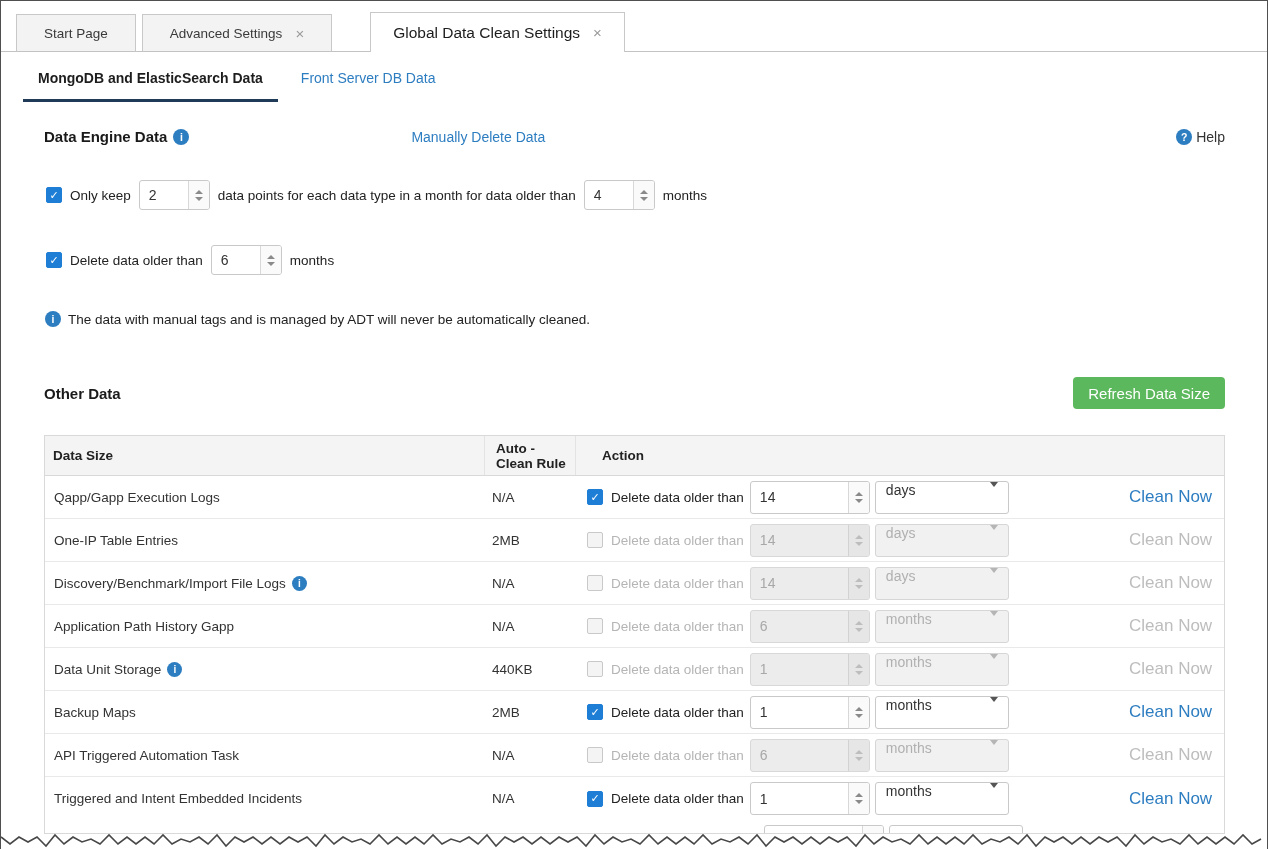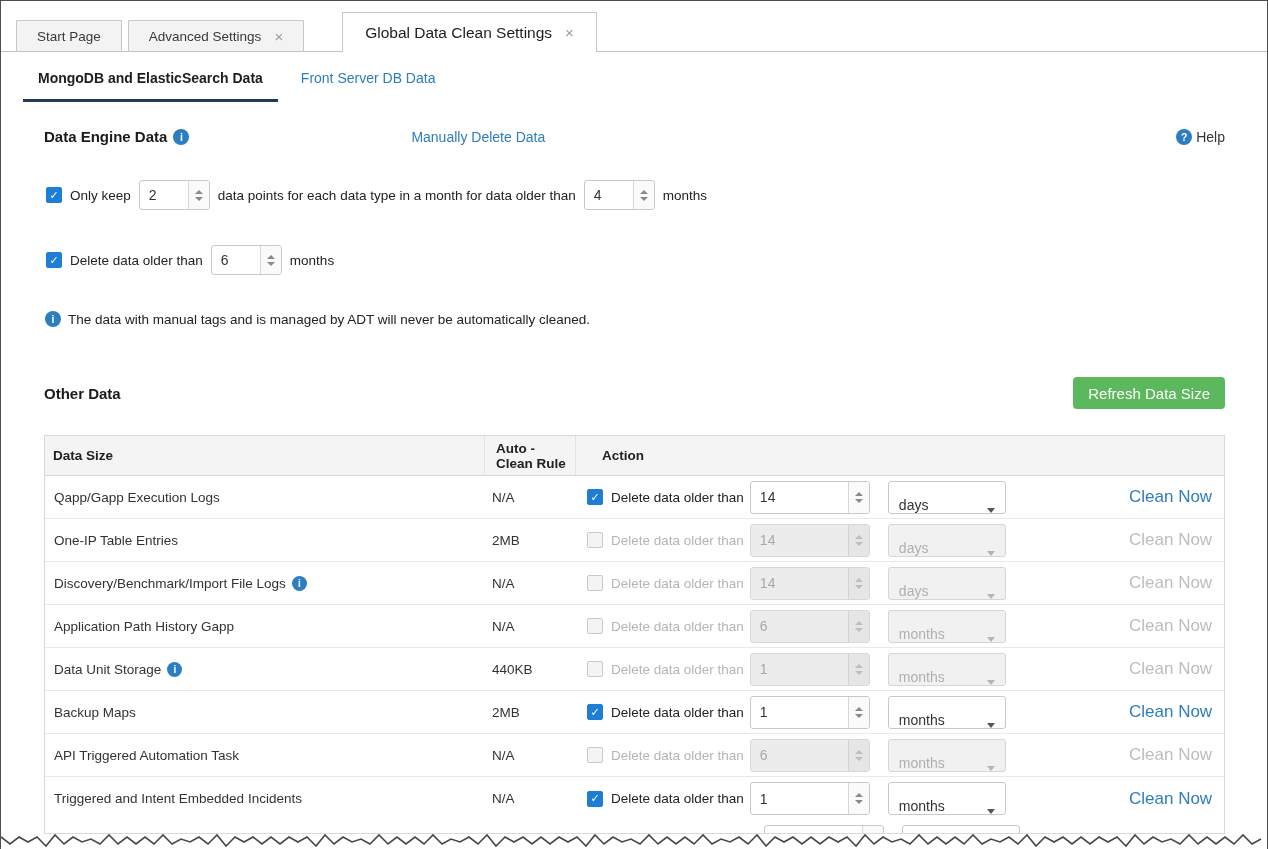"Start Page" .tab { height: 32px -> 38px; padding: 0 20px -> 0 27px }
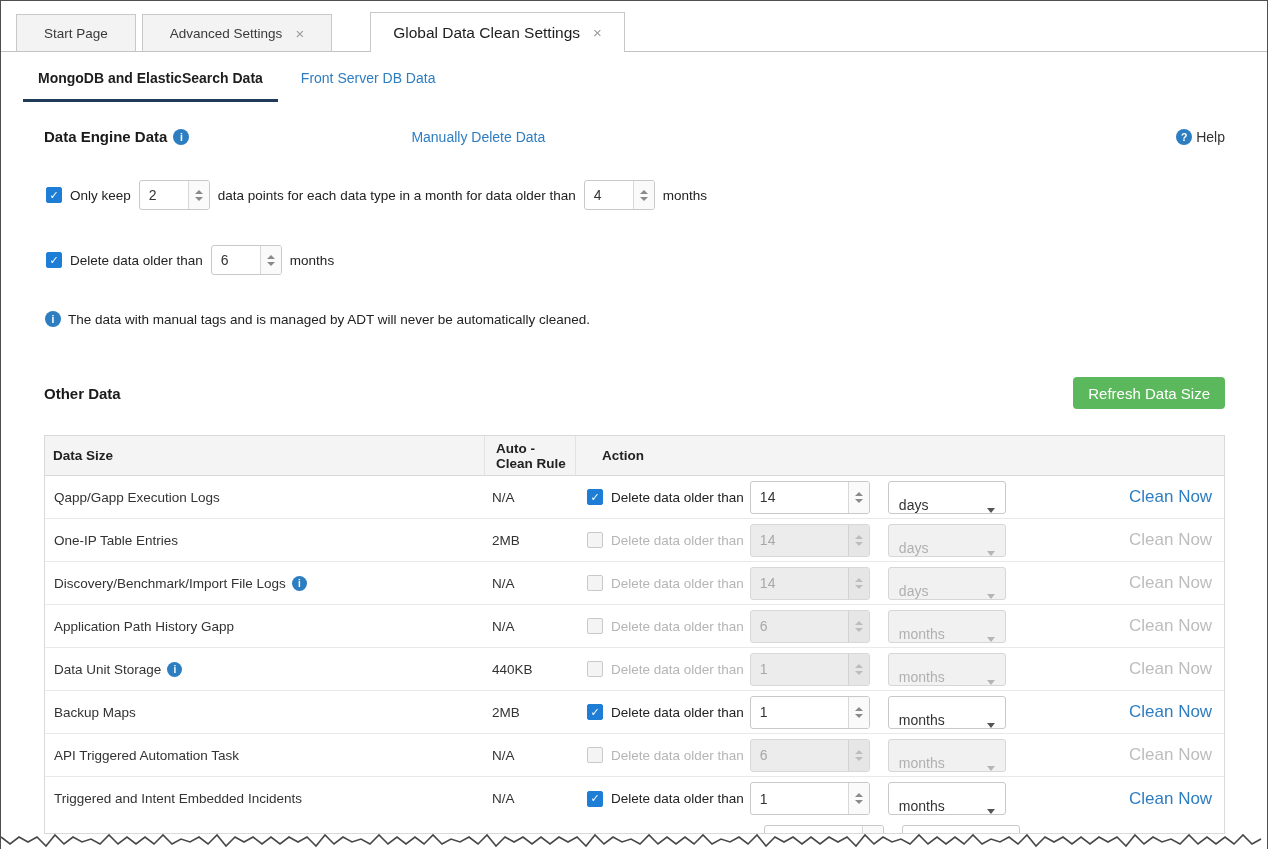"14" .td-rule .numbox { margin-right: 18px -> 5px }
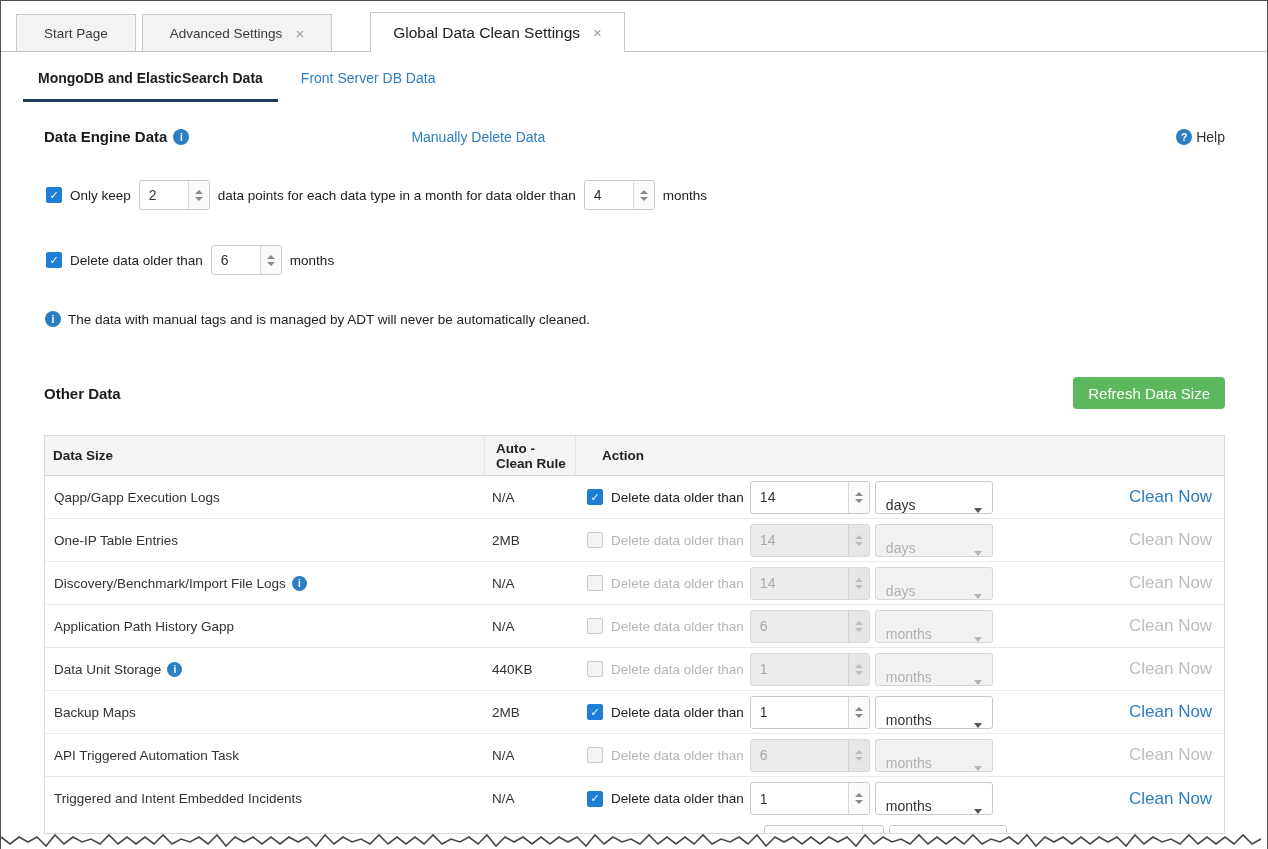"days" .select { align-items: flex-end -> flex-start; width: 118px -> 134px }
